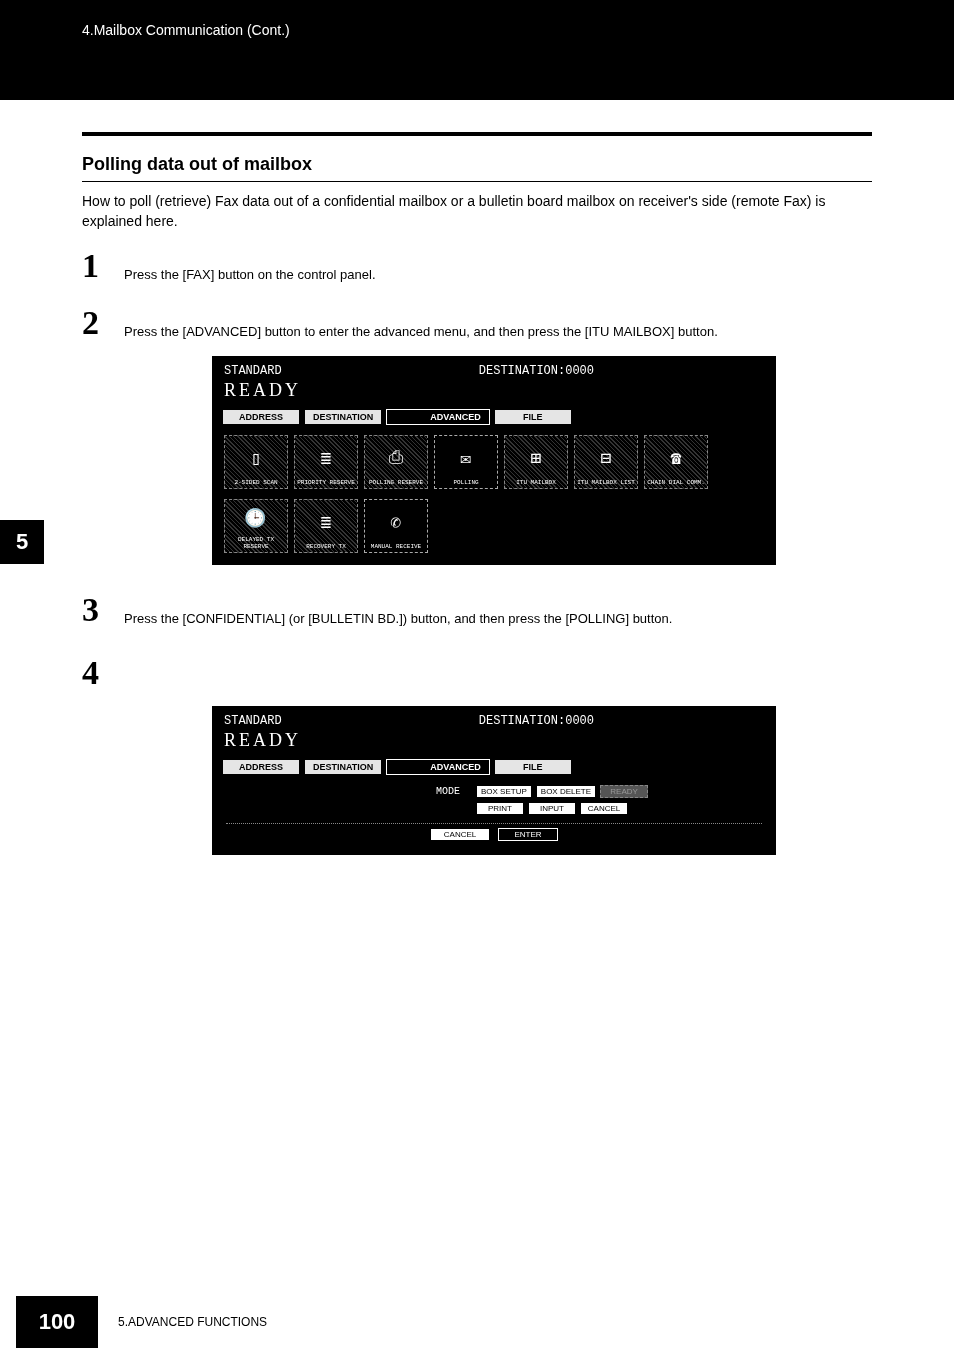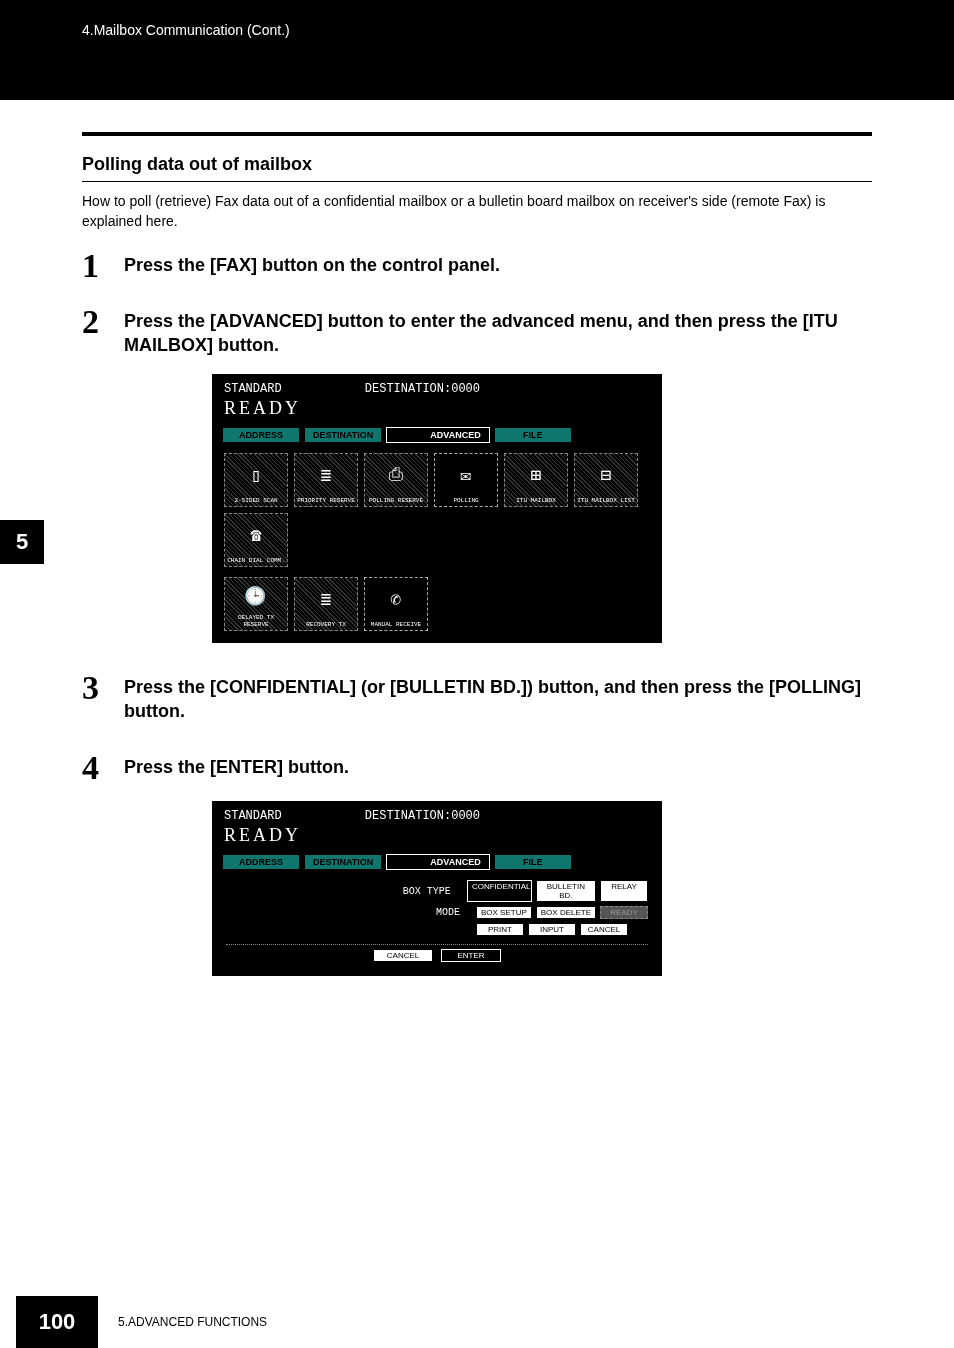"Press the [FAX] button on" .step-text { font-size: 18px -> 13px; font-weight: bold -> normal; margin-top: none -> 13px }
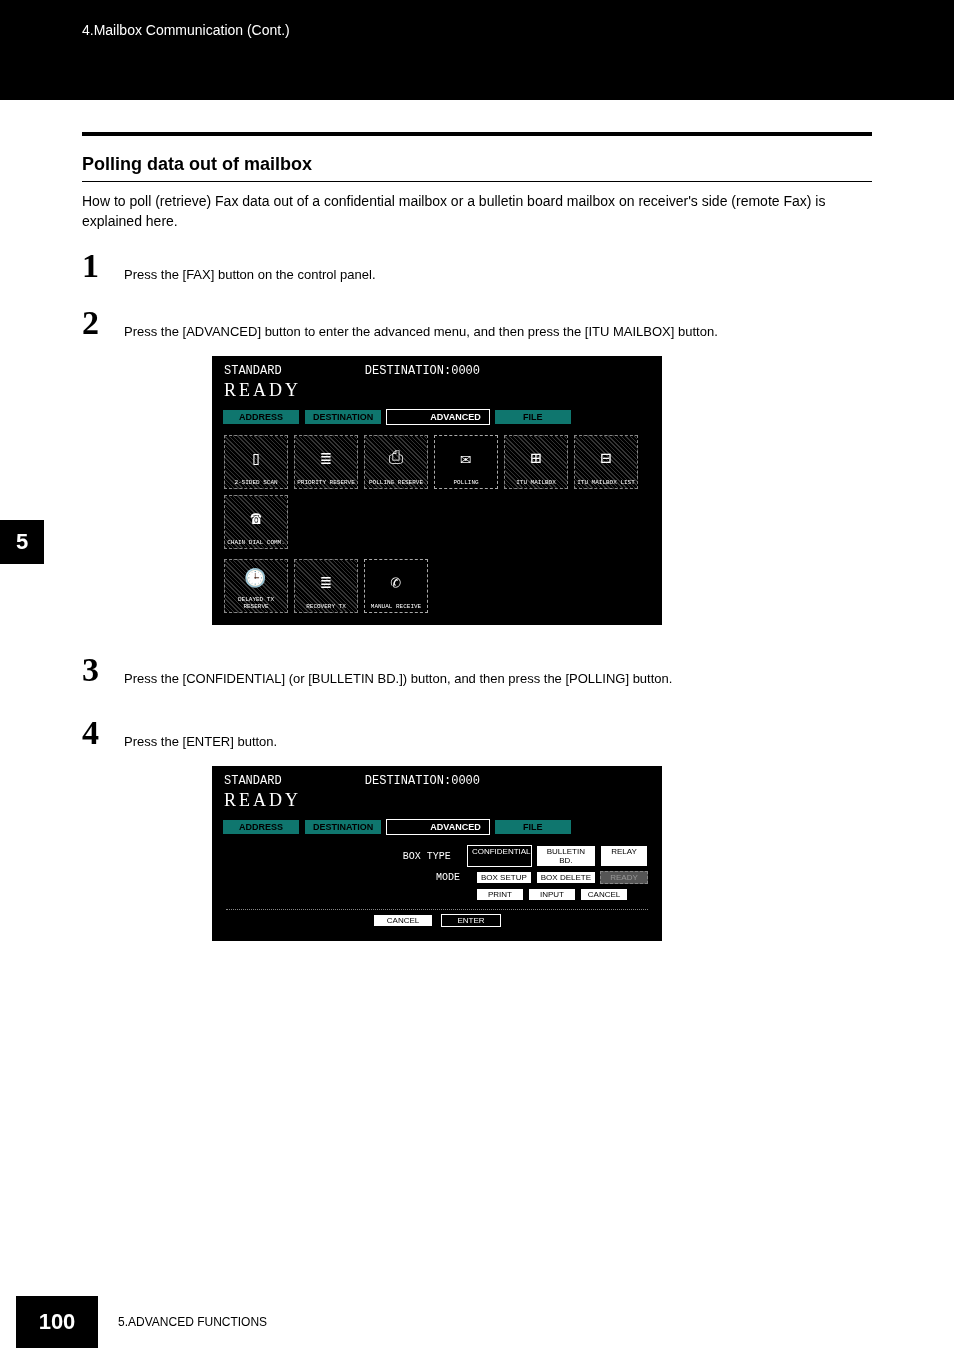"STANDARD" .screenshot { width: 450px -> 564px }
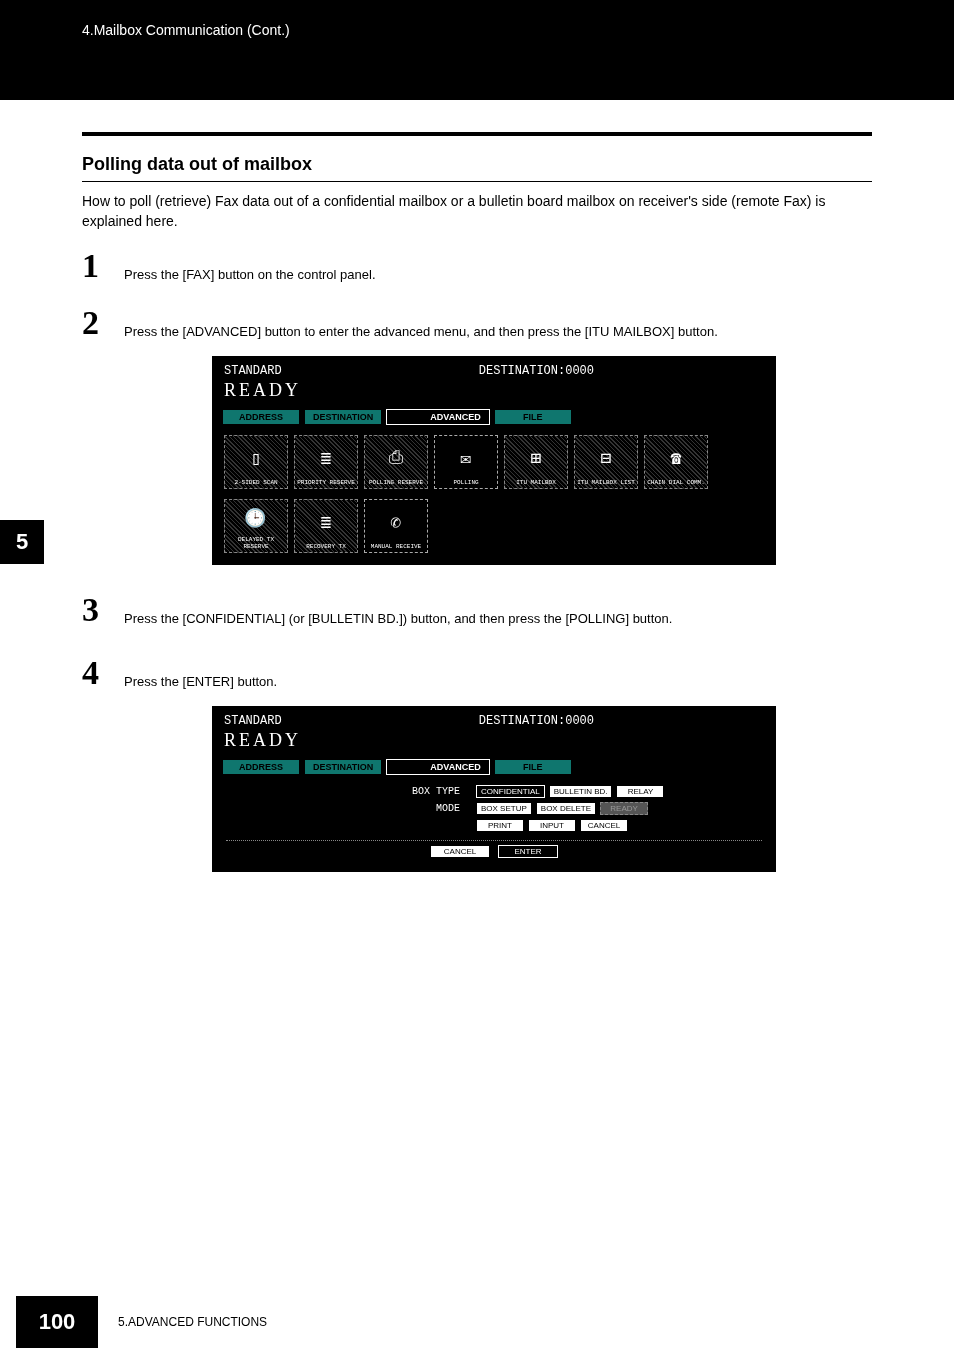"ADDRESS" .scr-tab { background: #0f766e -> #e5e5e5 }
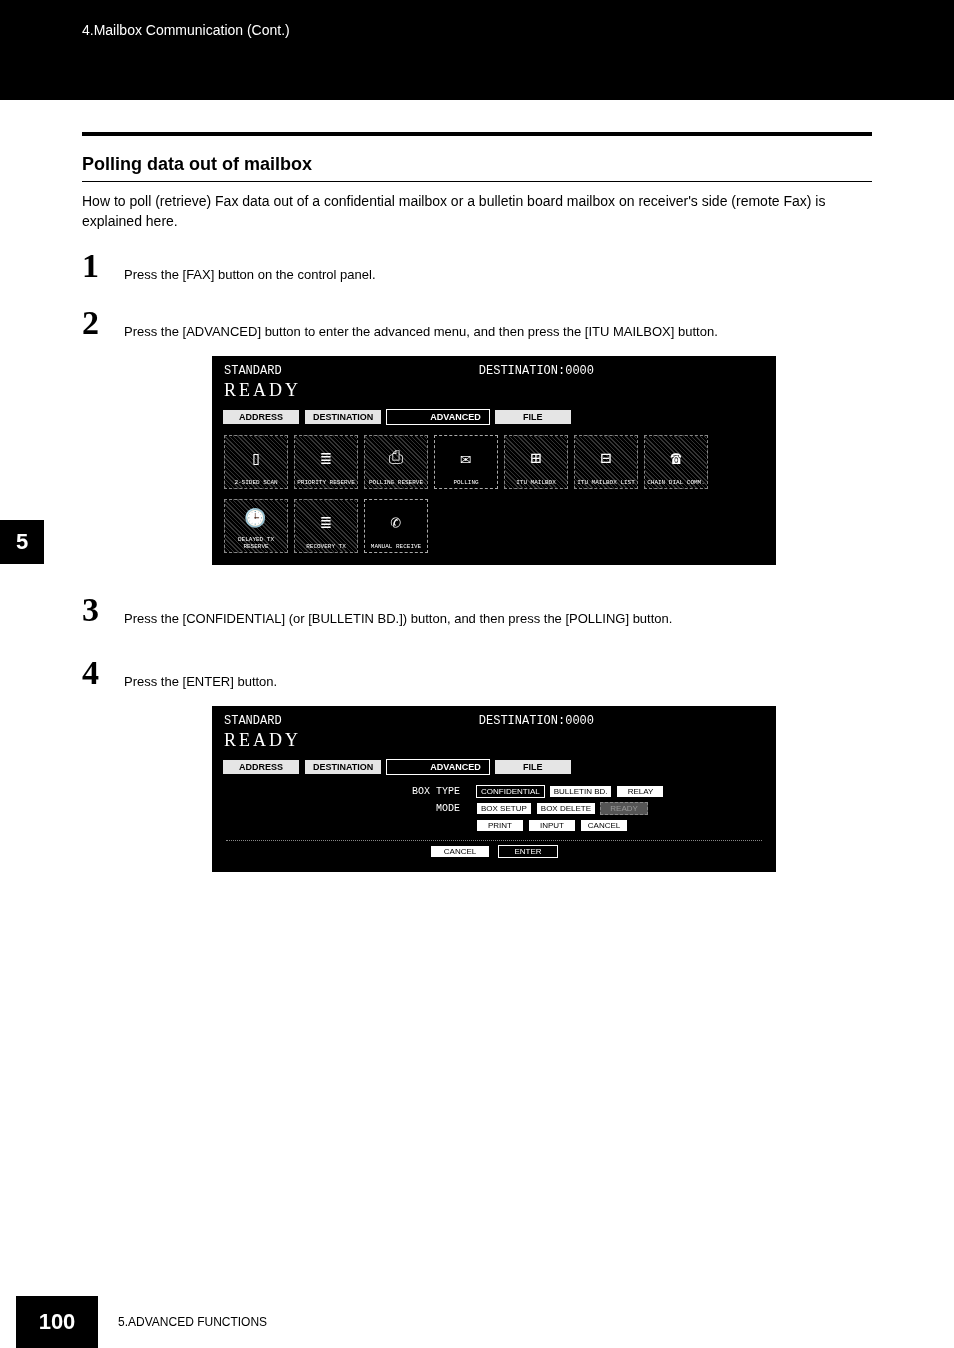"Press the [ENTER] button." div.step-text { html: <div>Press the [ENTER] button.</div> -> none }
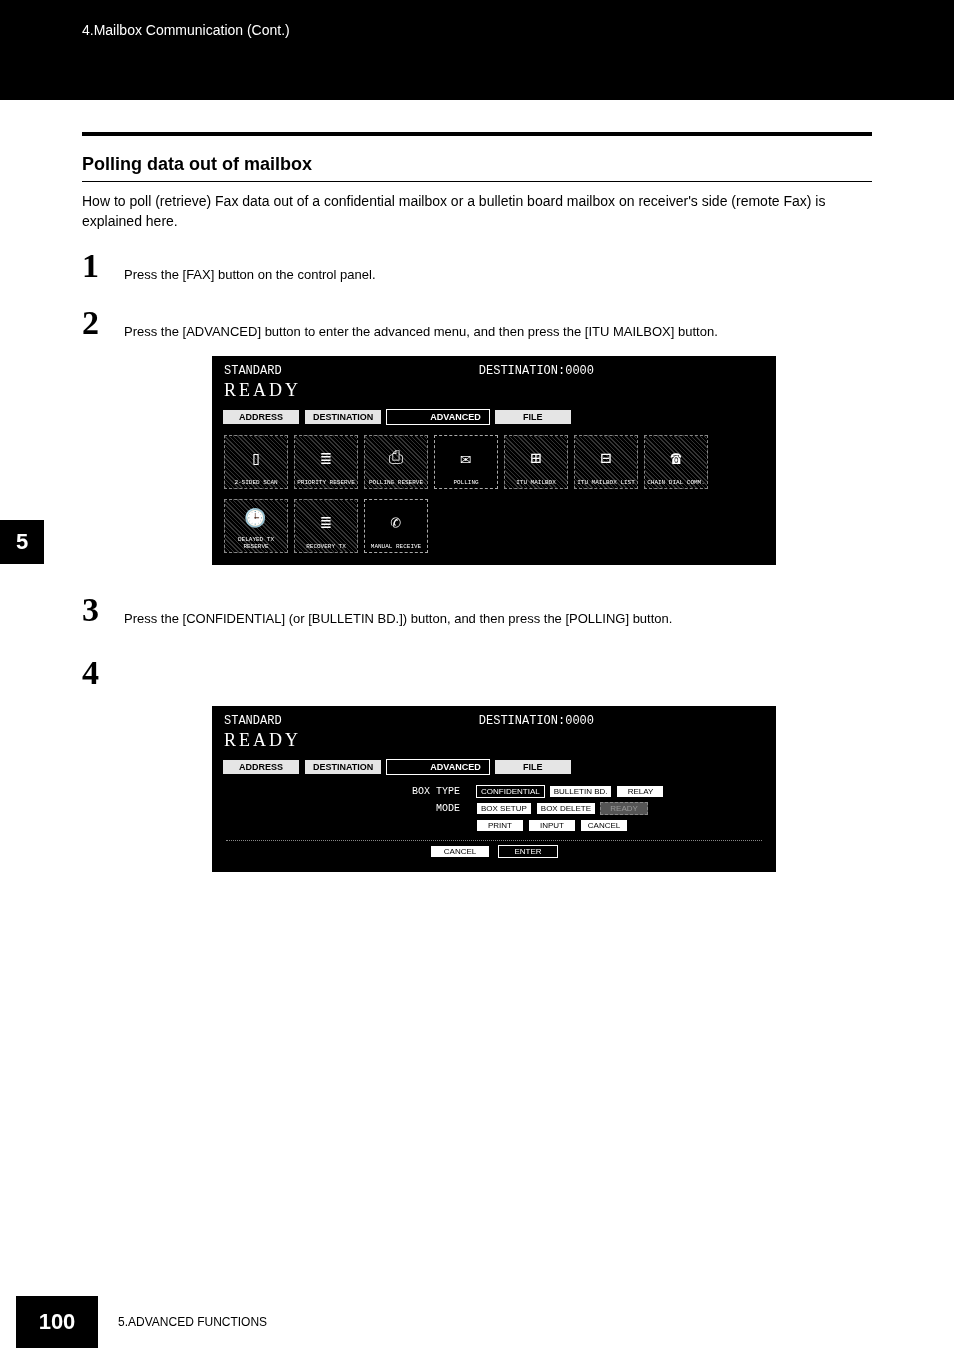"BOX TYPE" div.scr-row2 { html: <div> <div>BOX TYPE</div> <div> <div>CONFIDENTIAL</div> <div>BULLETIN BD.</div> <div>RELAY</div> </div> </div> -> none }
